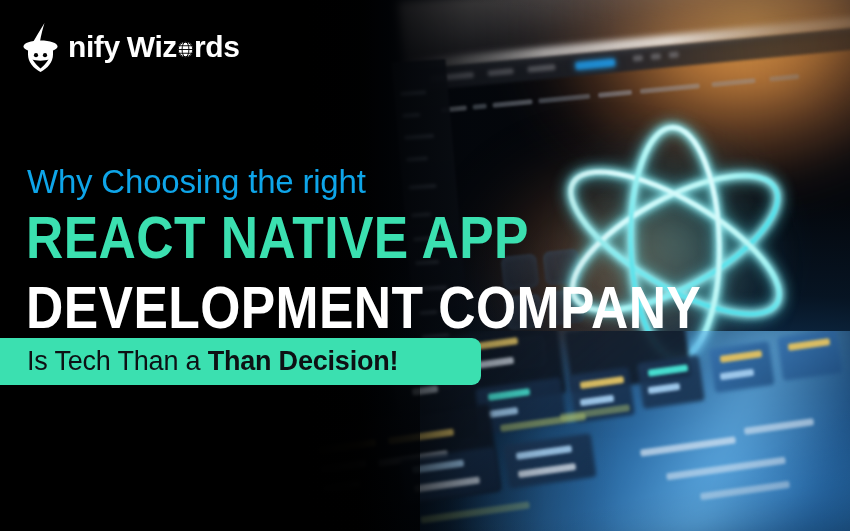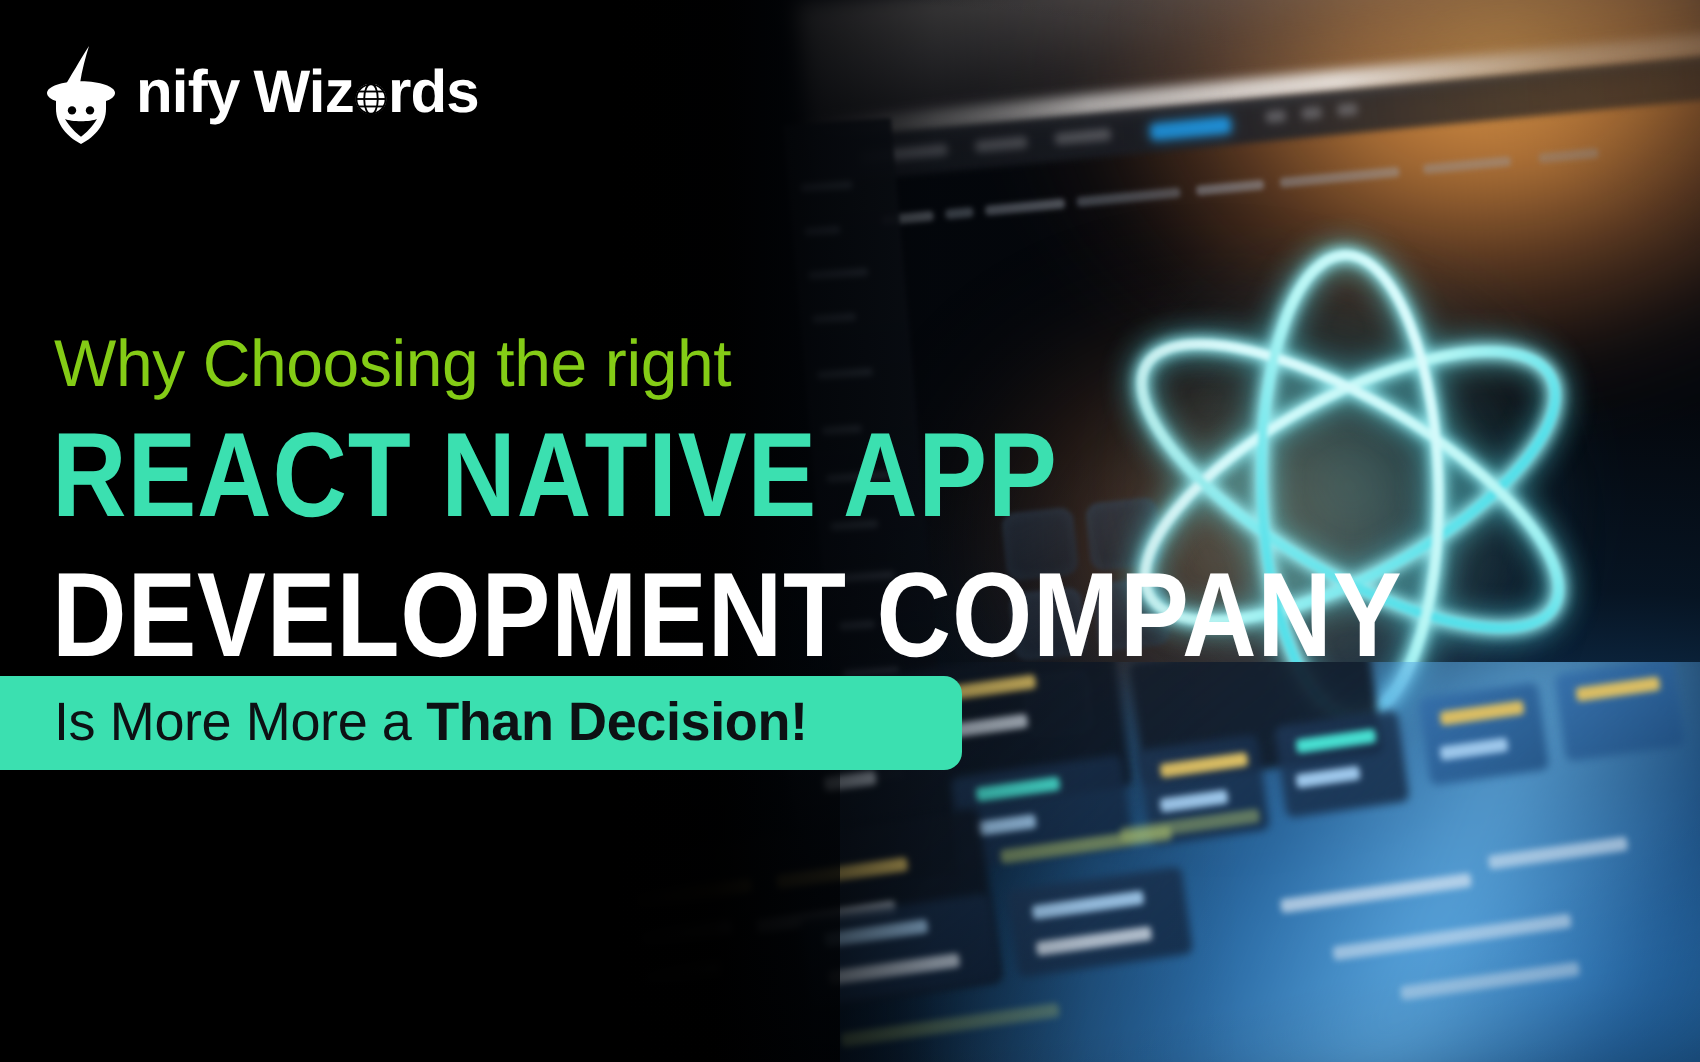"Why Choosing the right" .head-line1 { color: #84cc16 -> #0ea5e9 }
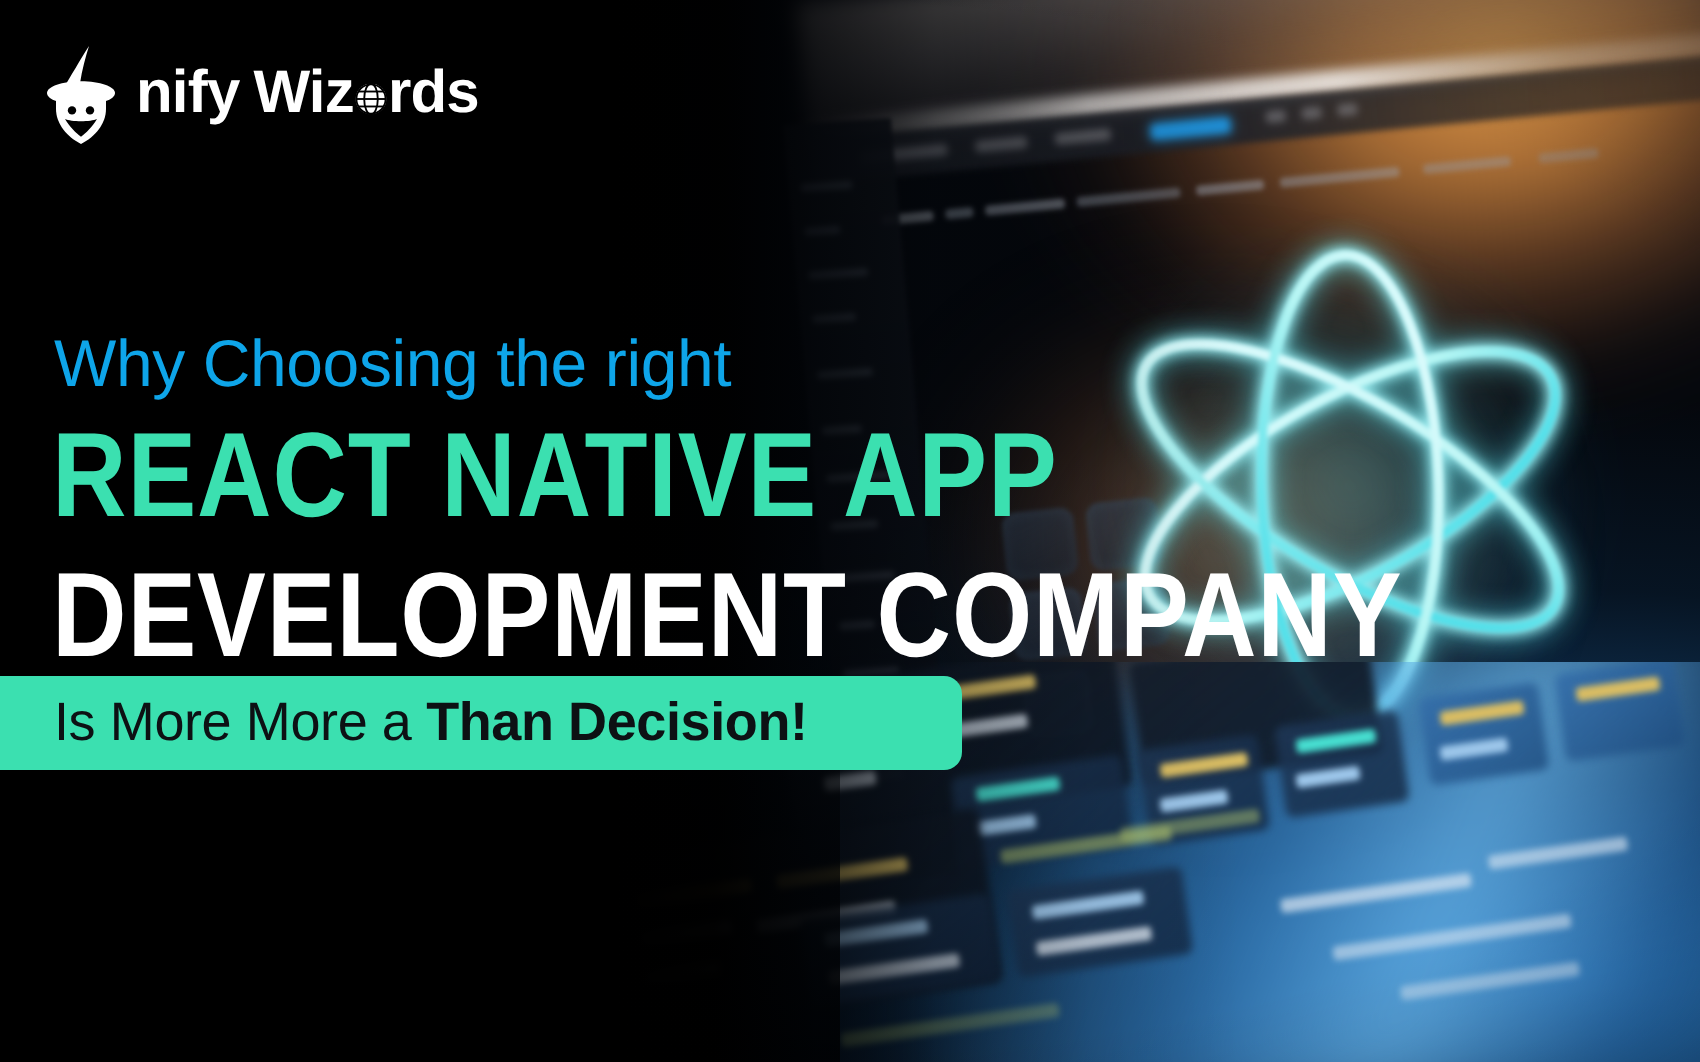"Is More More a" span { text: More More -> Tech Than }
